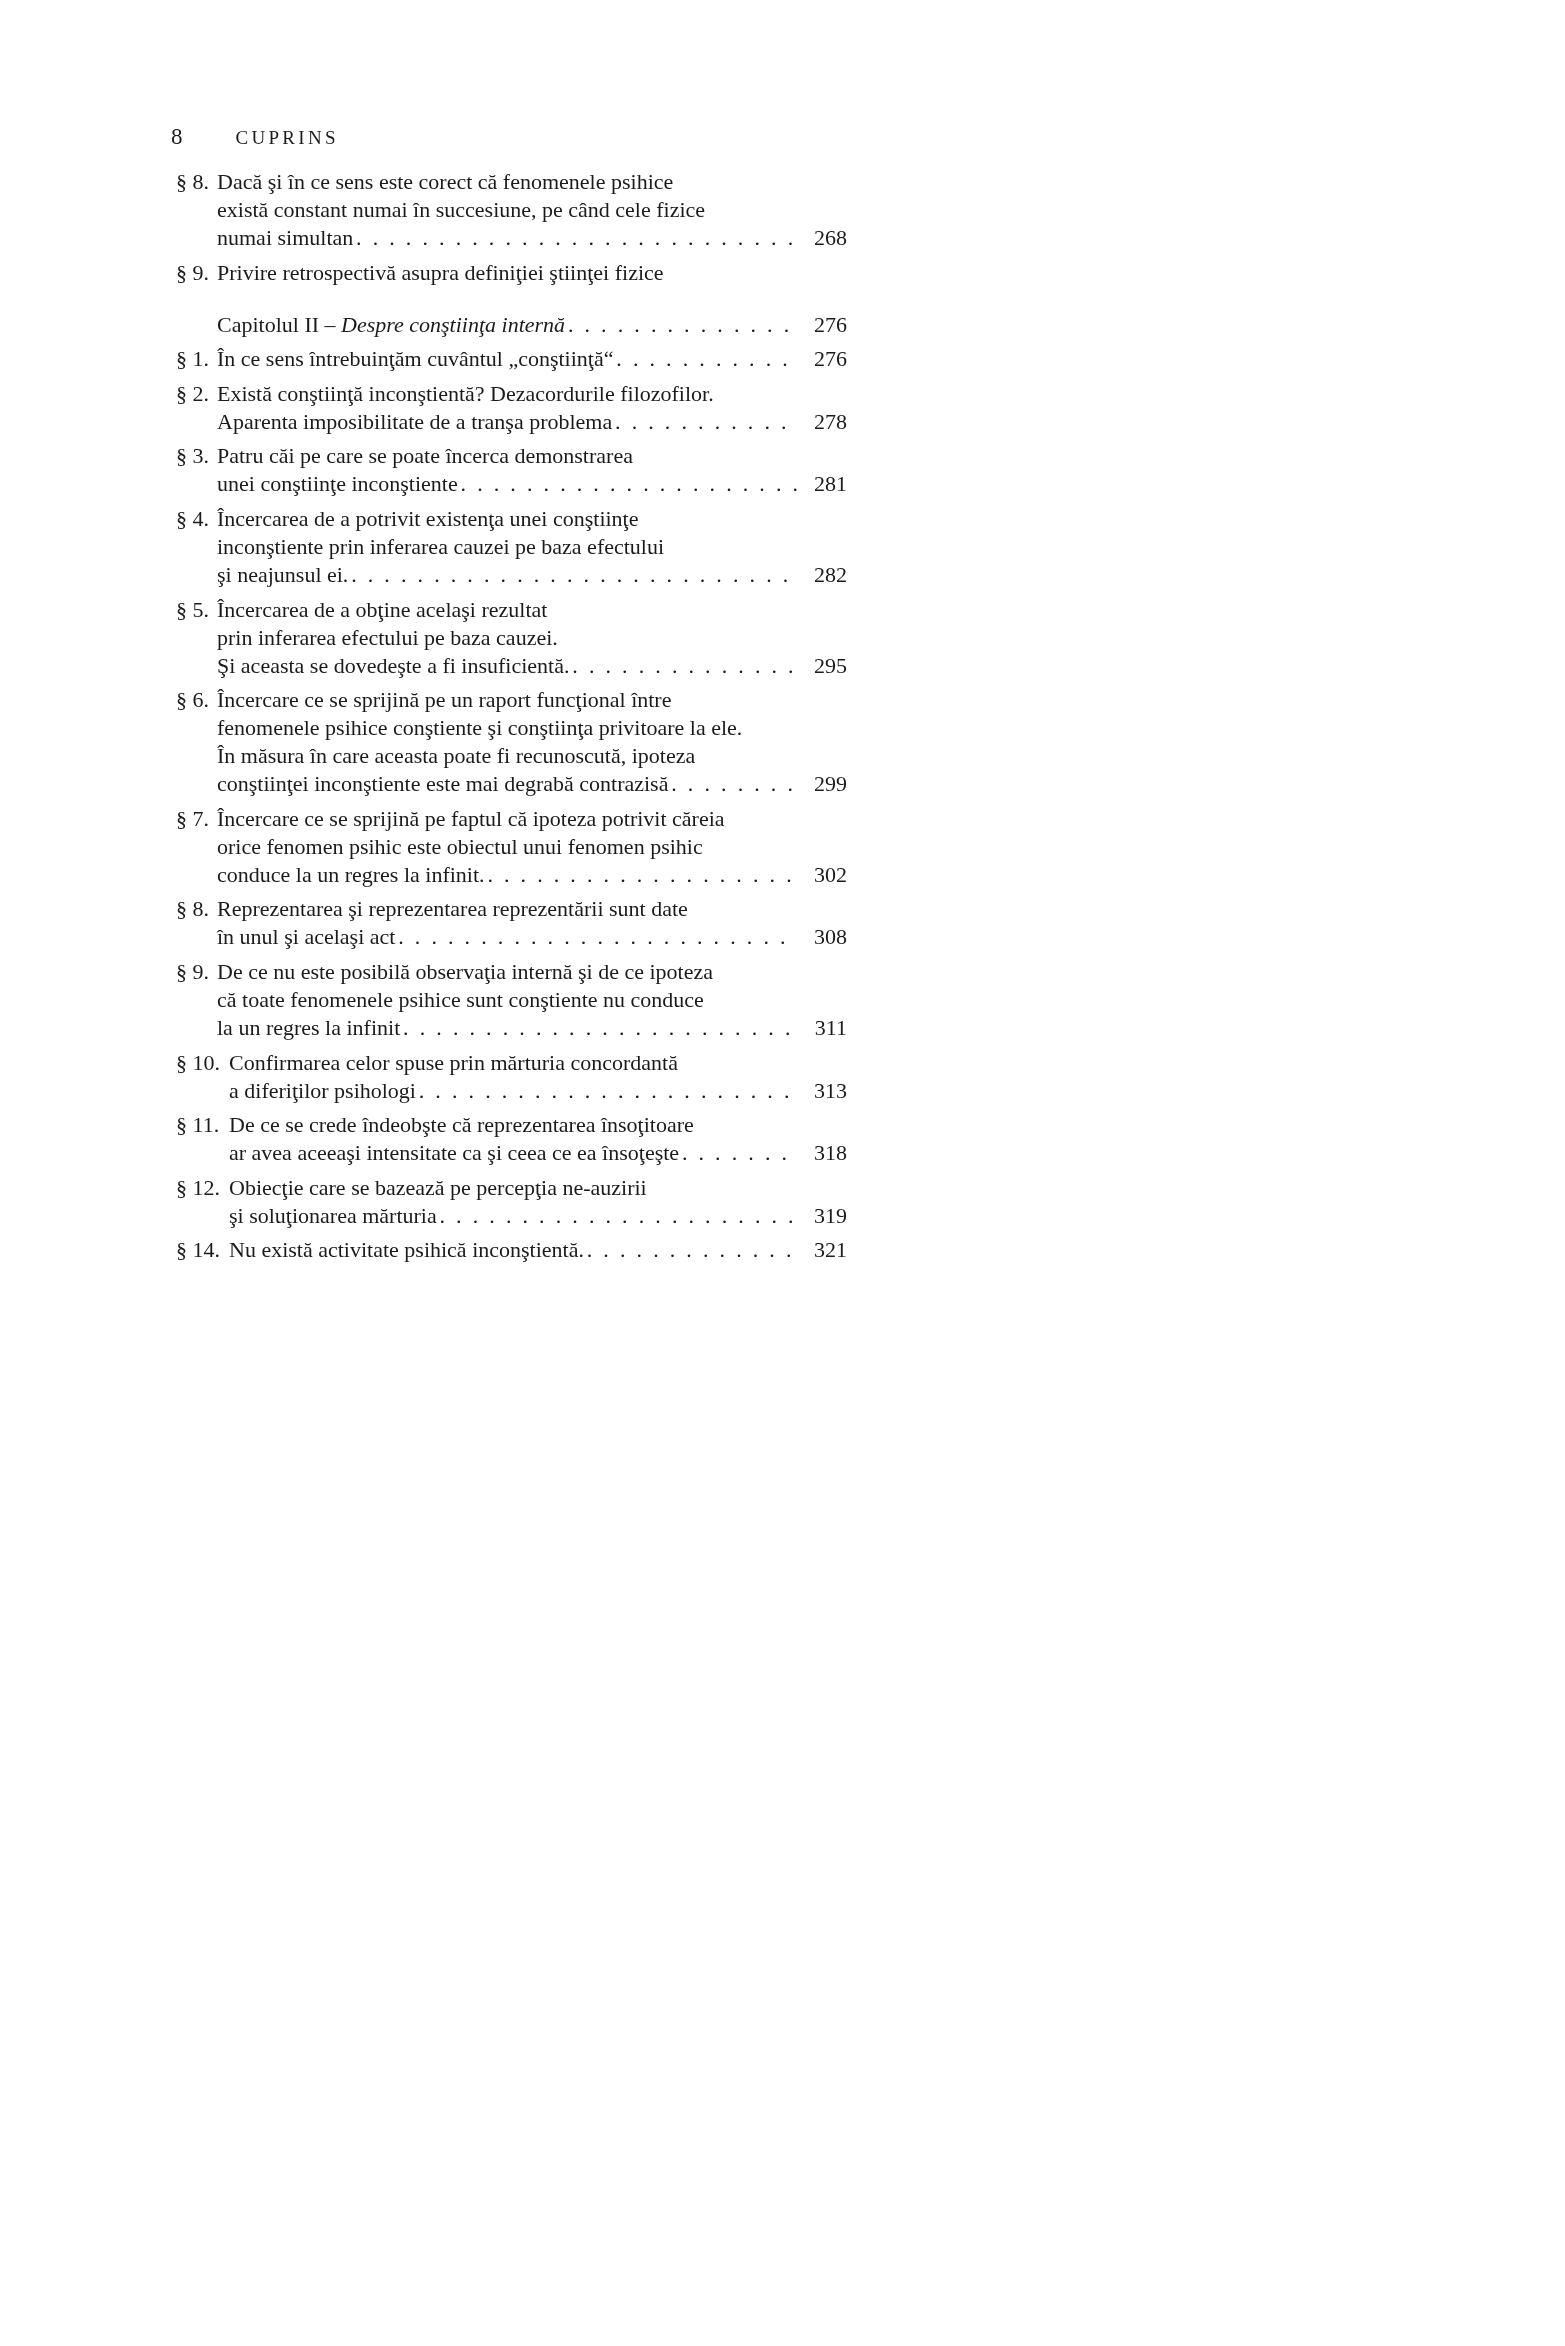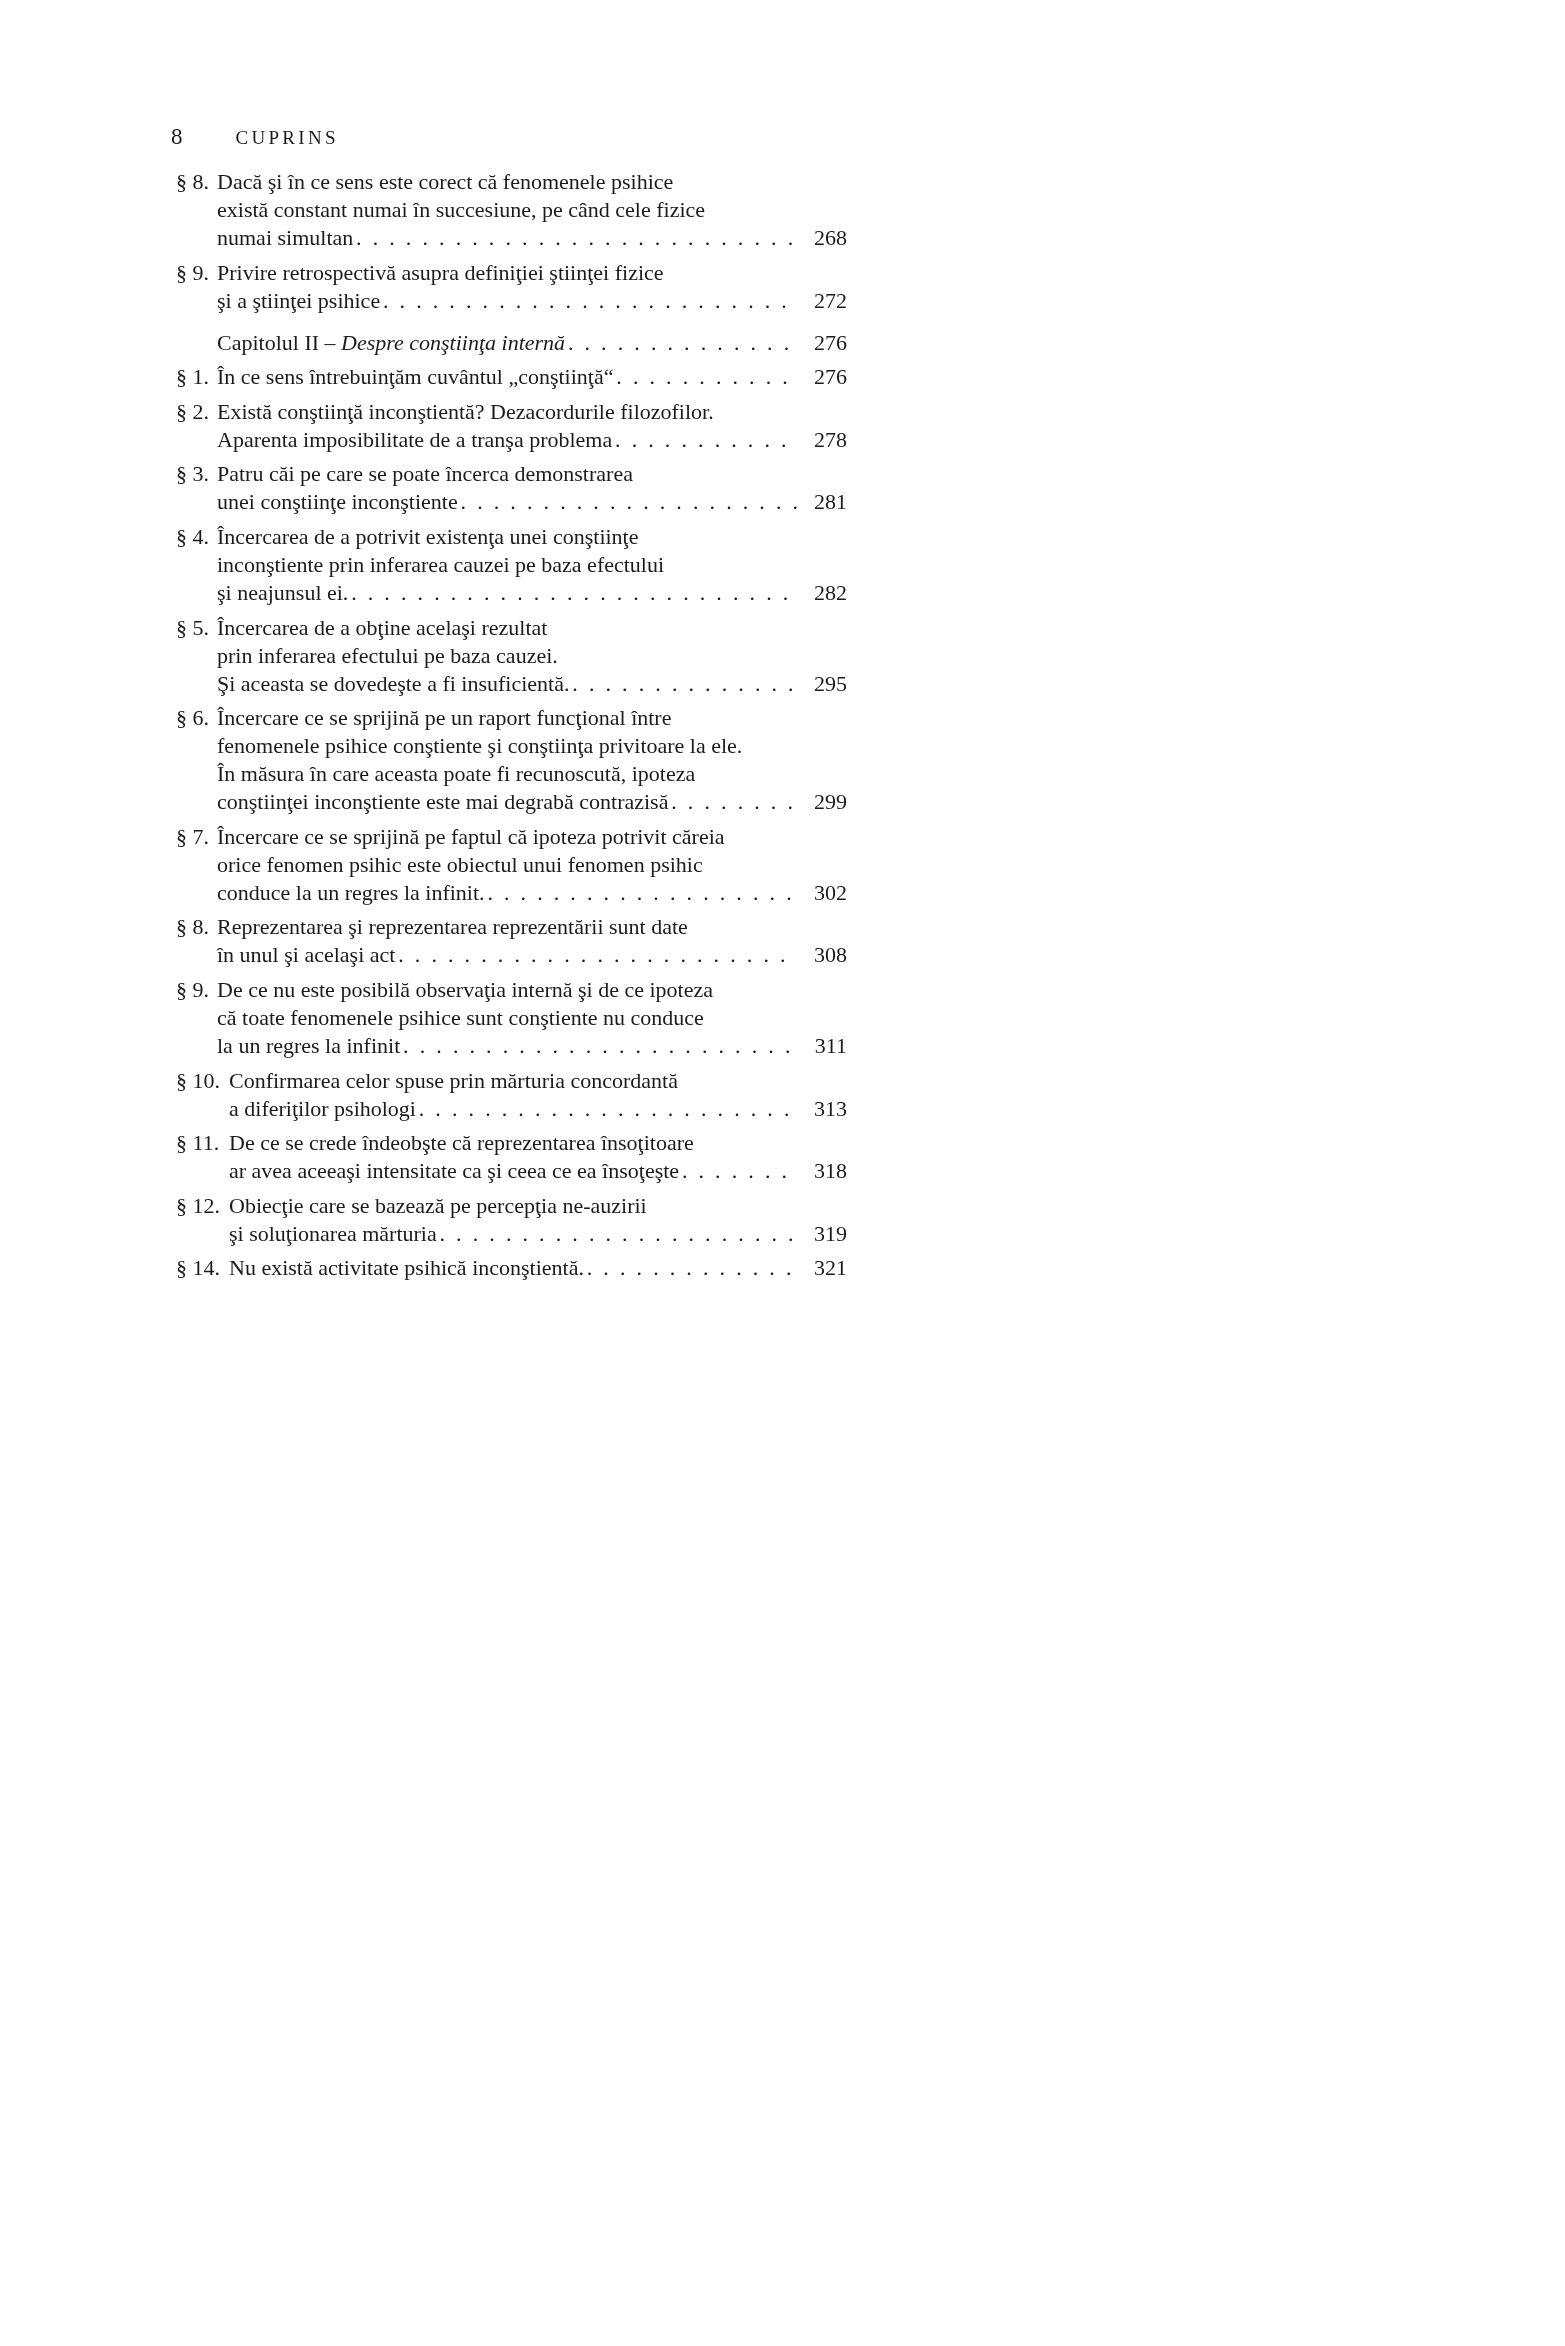"şi a ştiinţei psihice" div.line { html: <div> <span>şi a ştiinţei psihice</span> <span></span> <span>272</span> </div> -> none }
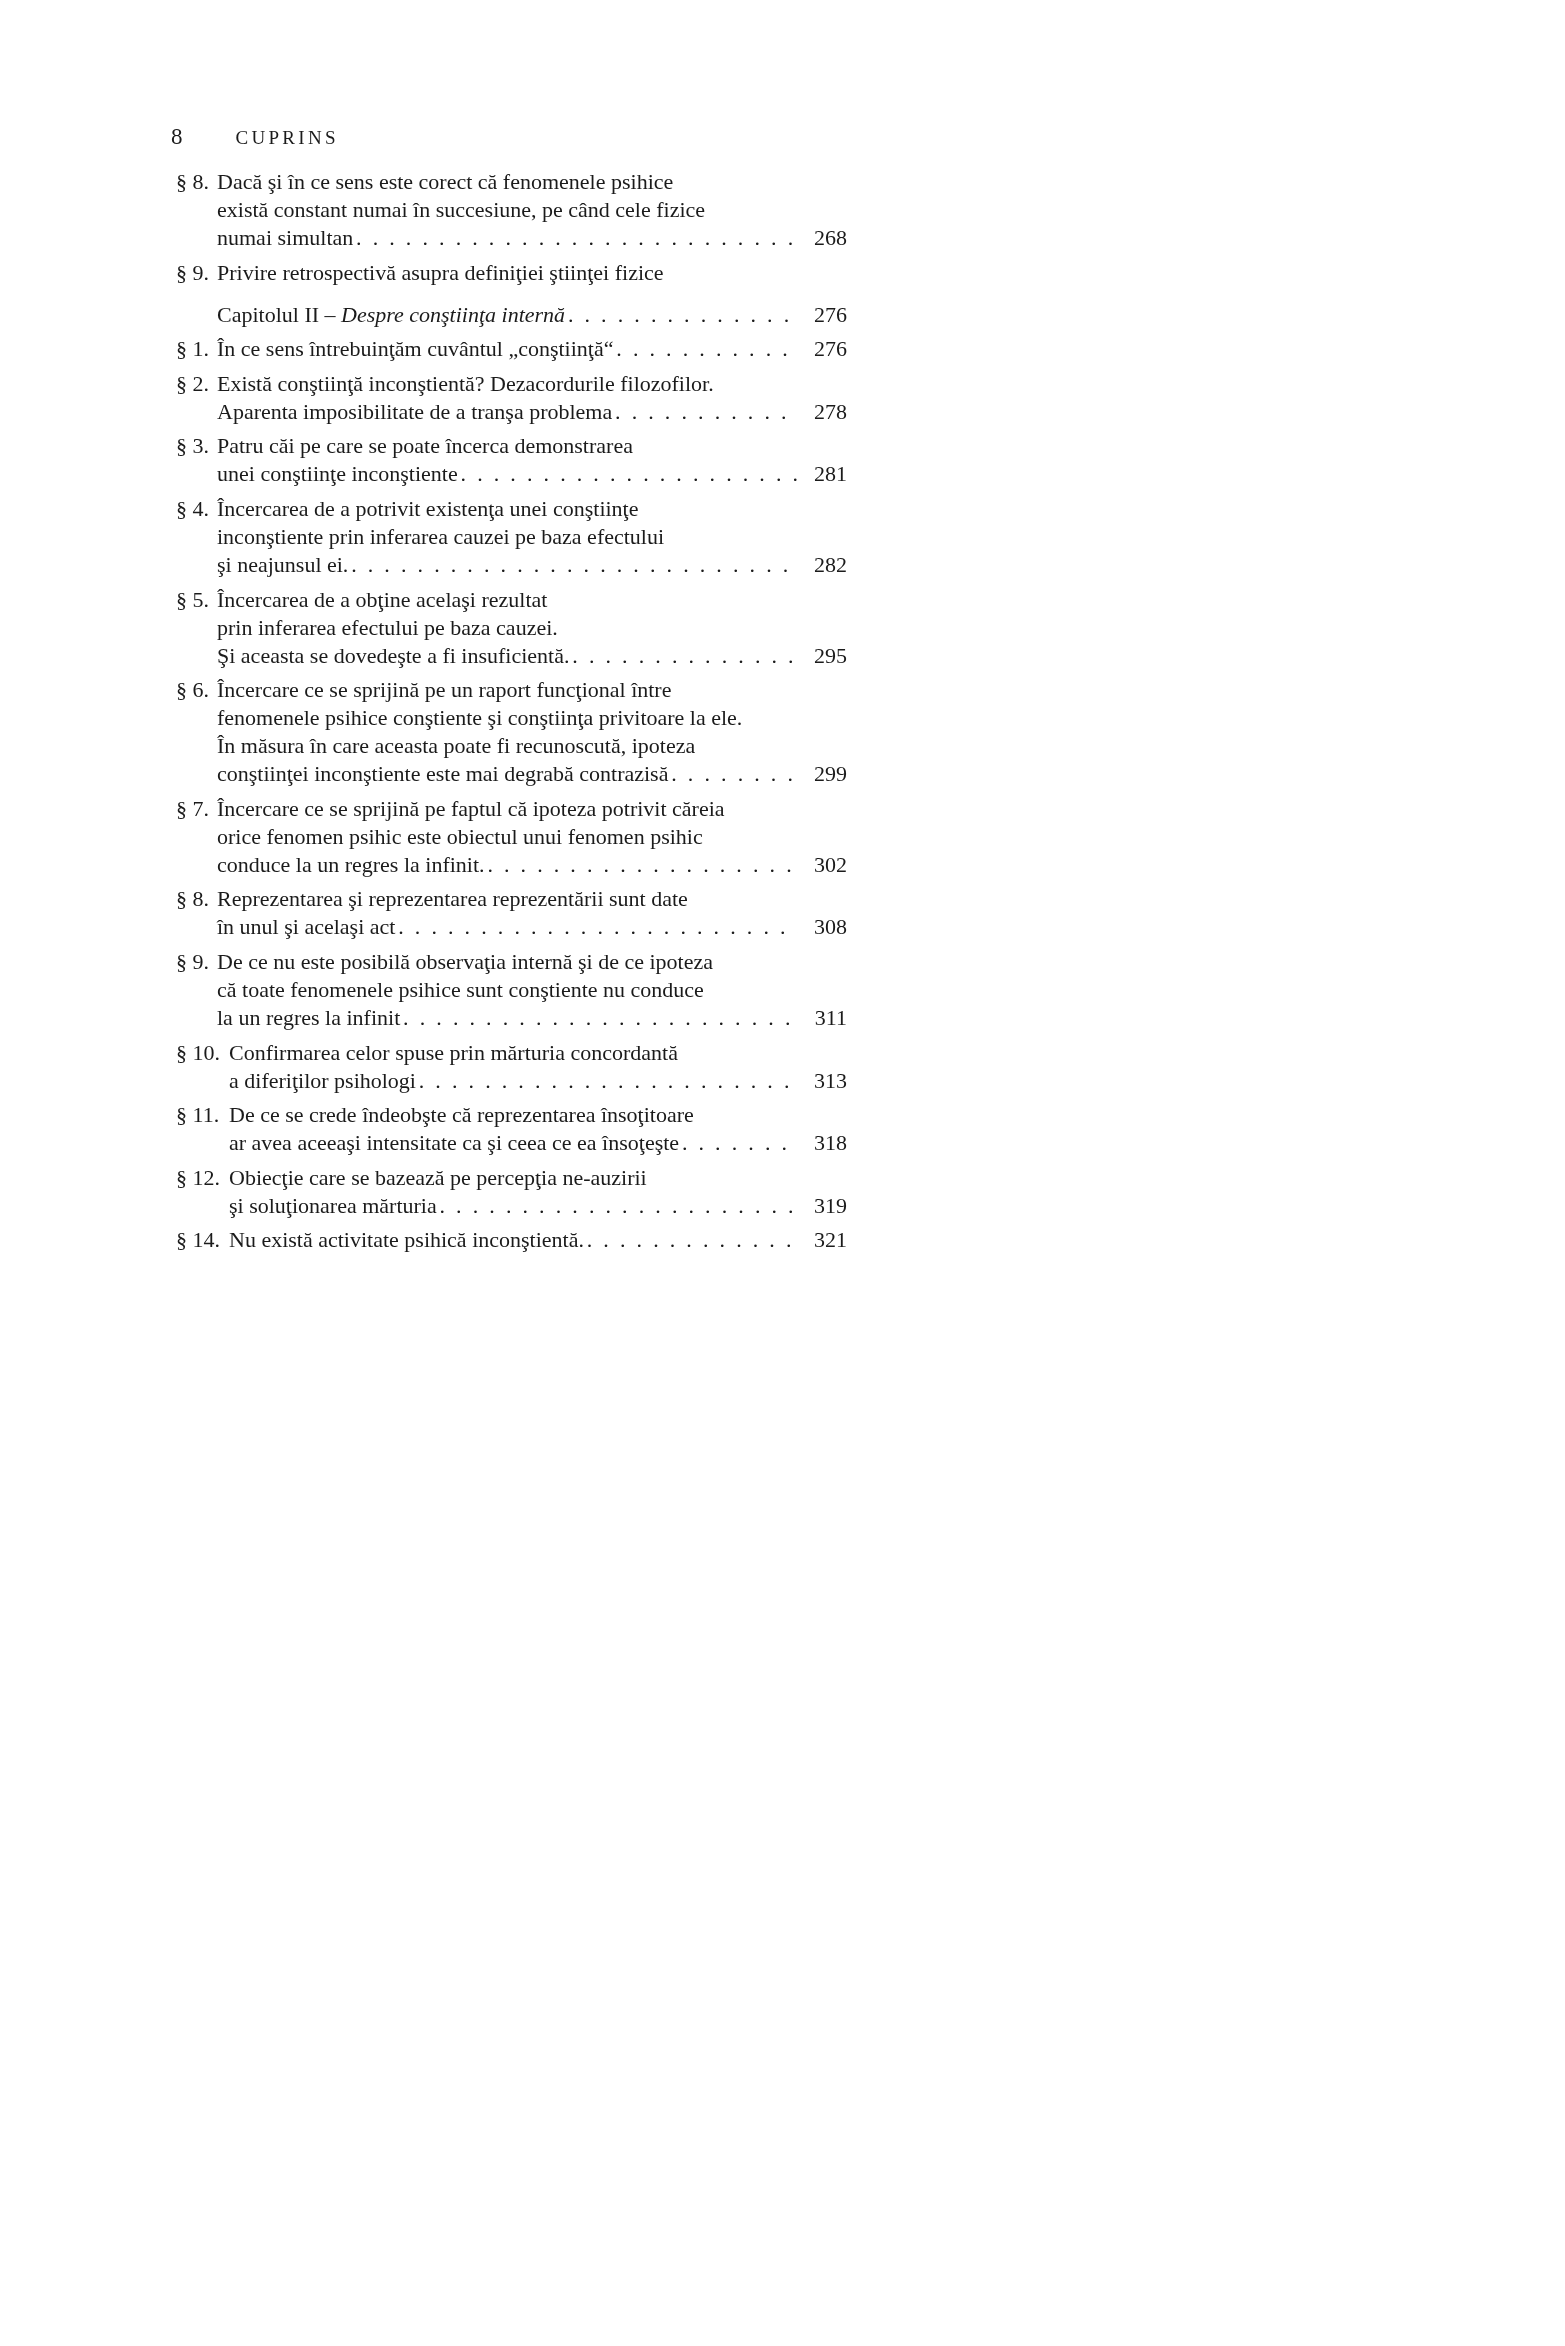"Capitolul II – Despre conştiinţa" .entry.space-before { margin-top: 14px -> 24px }
